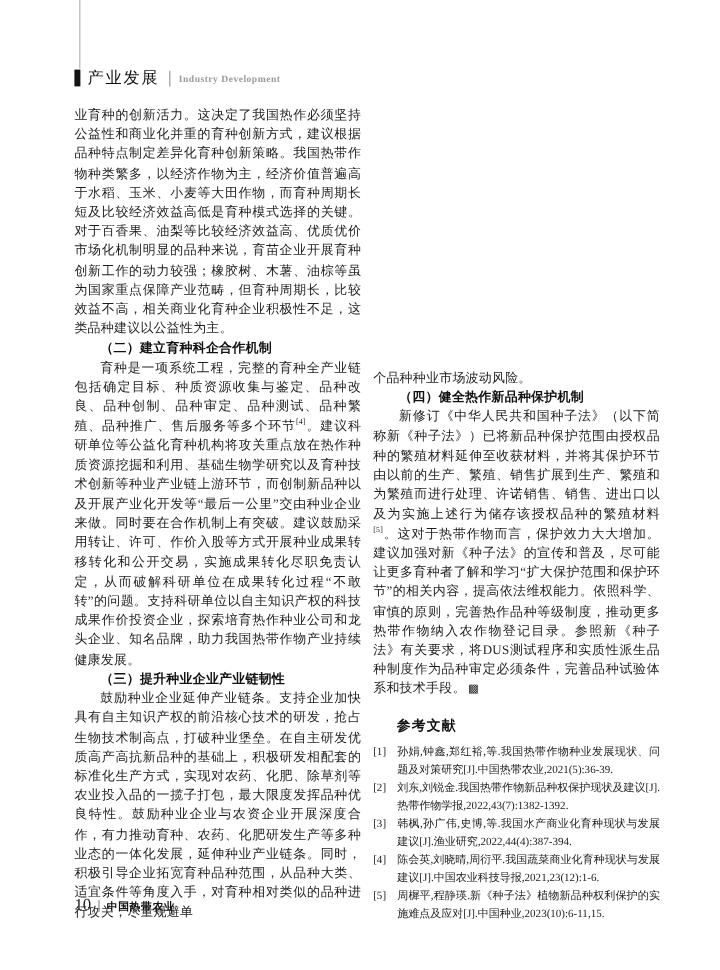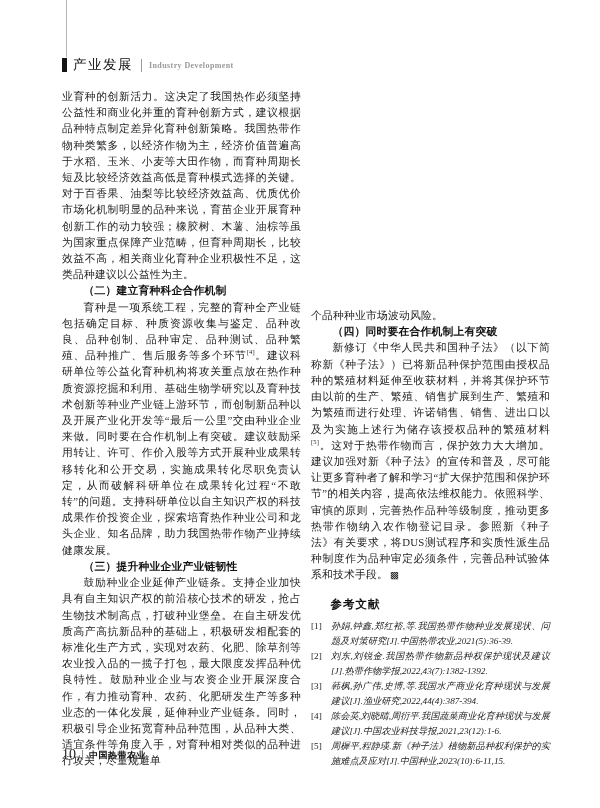"（四）同时要在合作机制上有突破" p.heading { text: 同时要在合作机制上有突破 -> 健全热作新品种保护机制 }
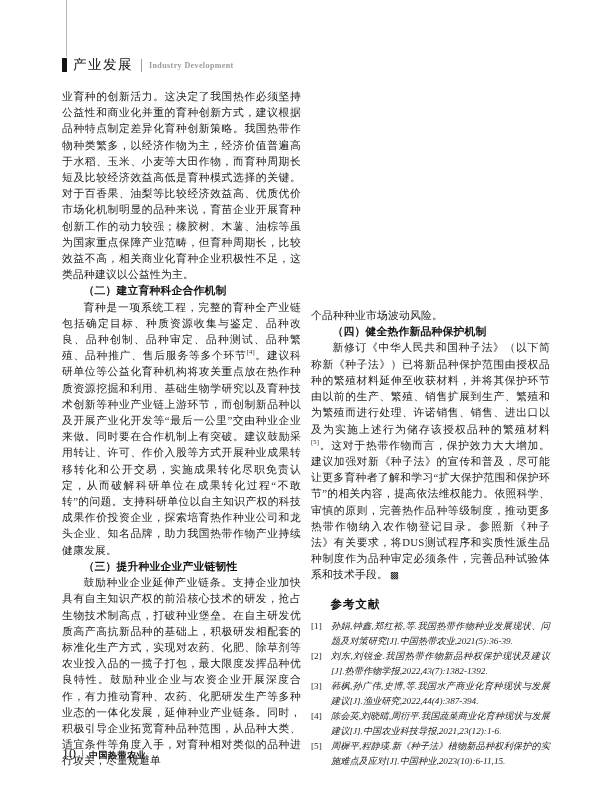"孙娟,钟鑫,郑红裕,等.我国热带作物种业发展现状、问题及对策研究[J].中国热带" .ref-text { font-style: italic -> none }
